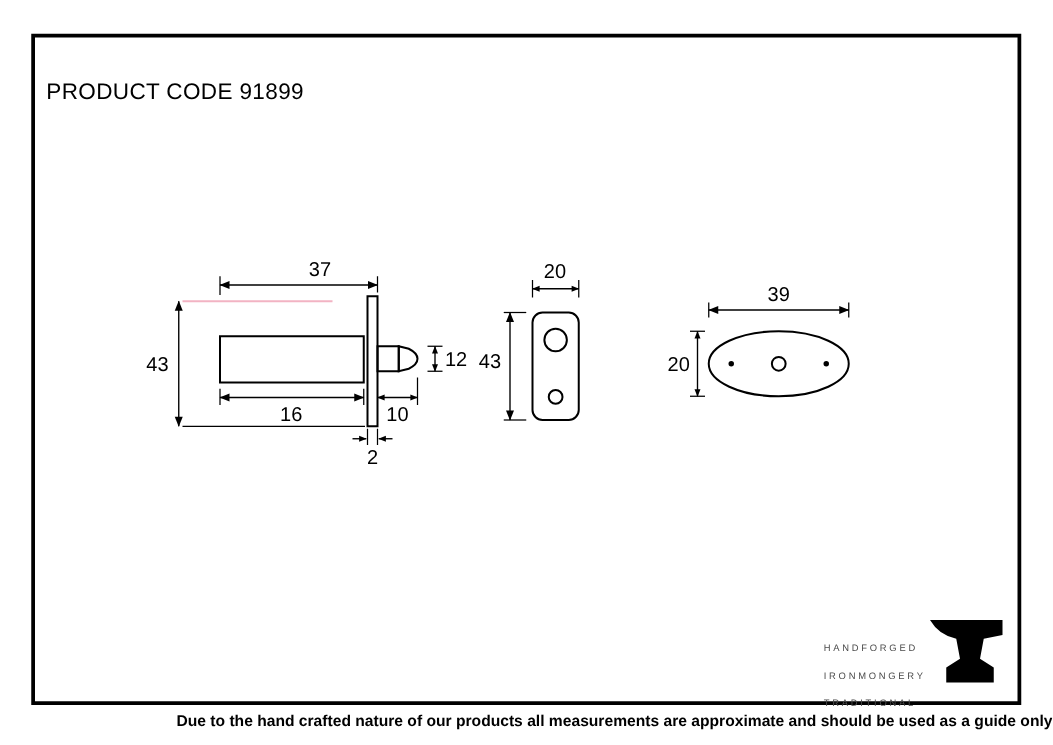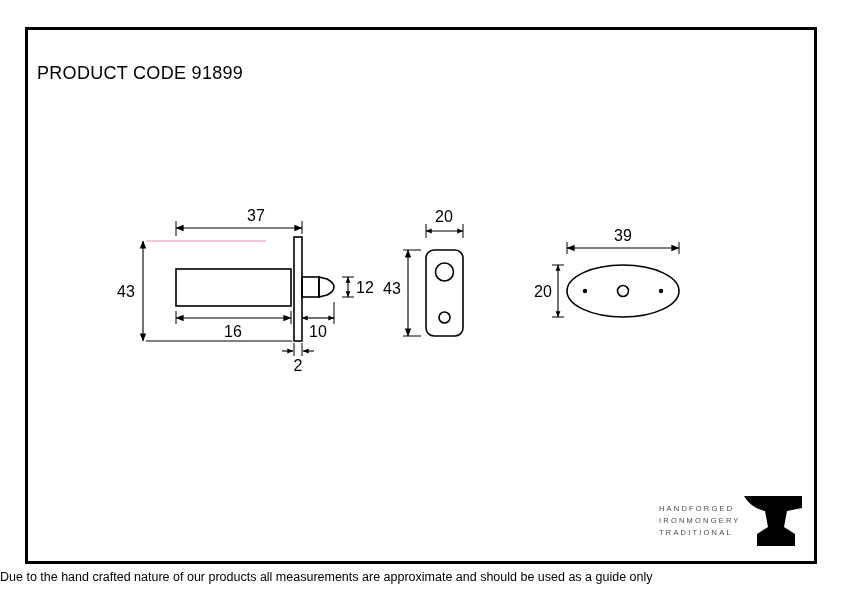"HANDFORGED" .brand .brand-line { margin-top: none -> 10px }
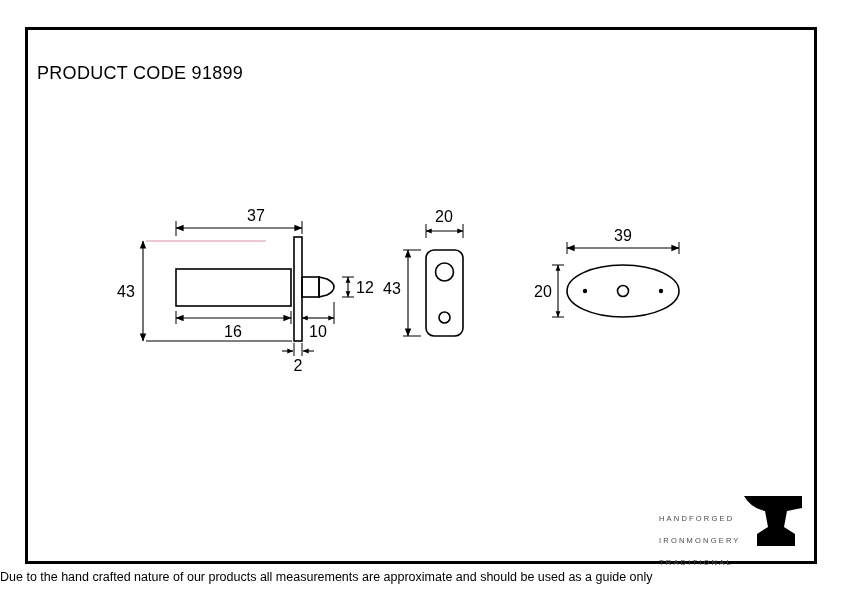"Due to the hand crafted" .disclaimer { font-weight: none -> bold; text-align: left -> right }
